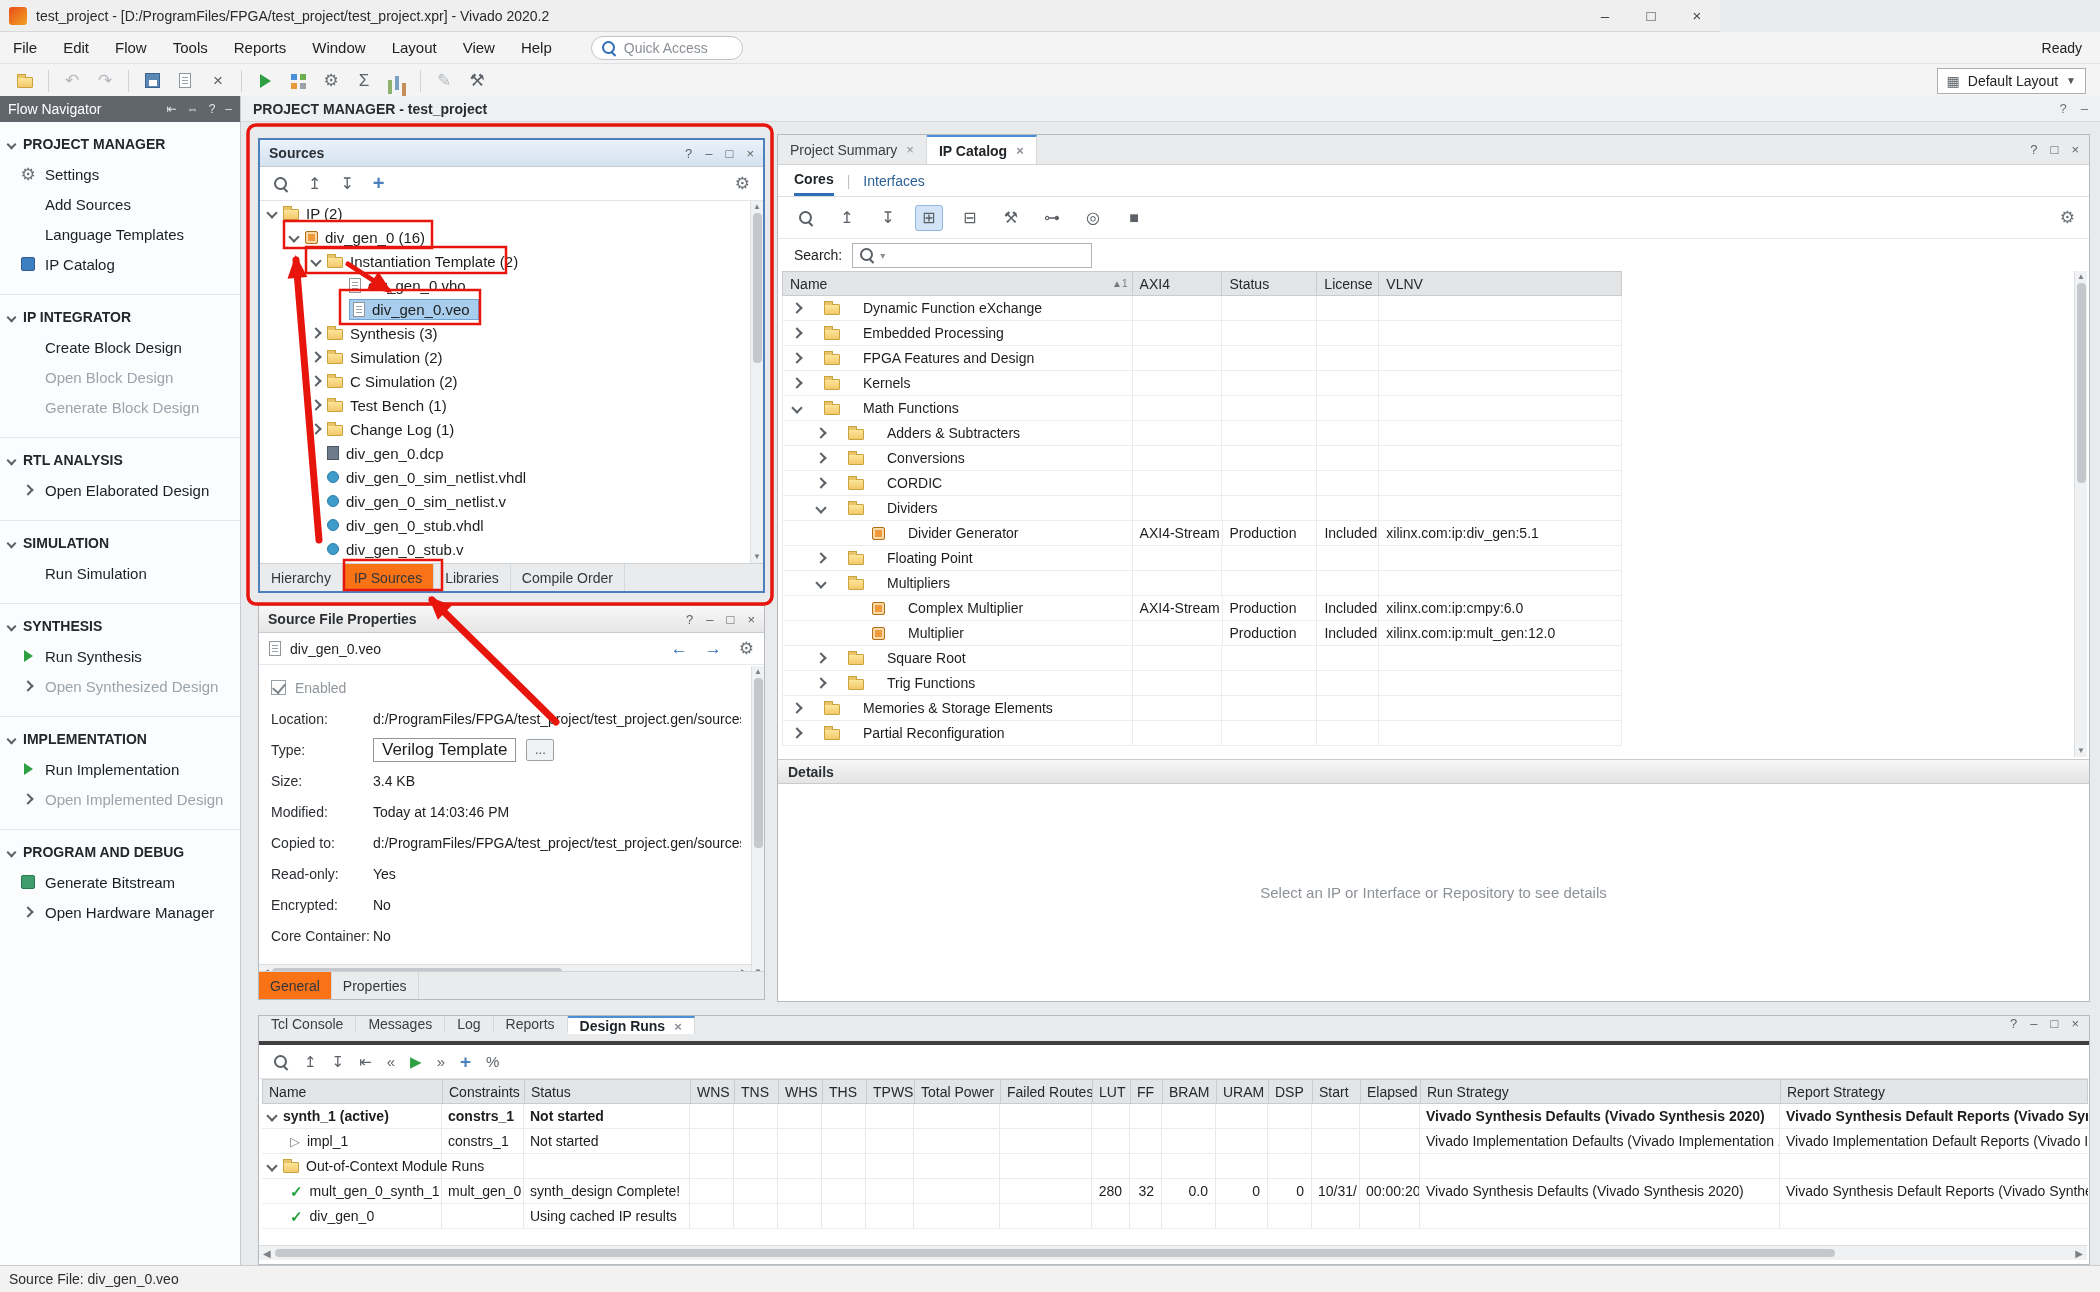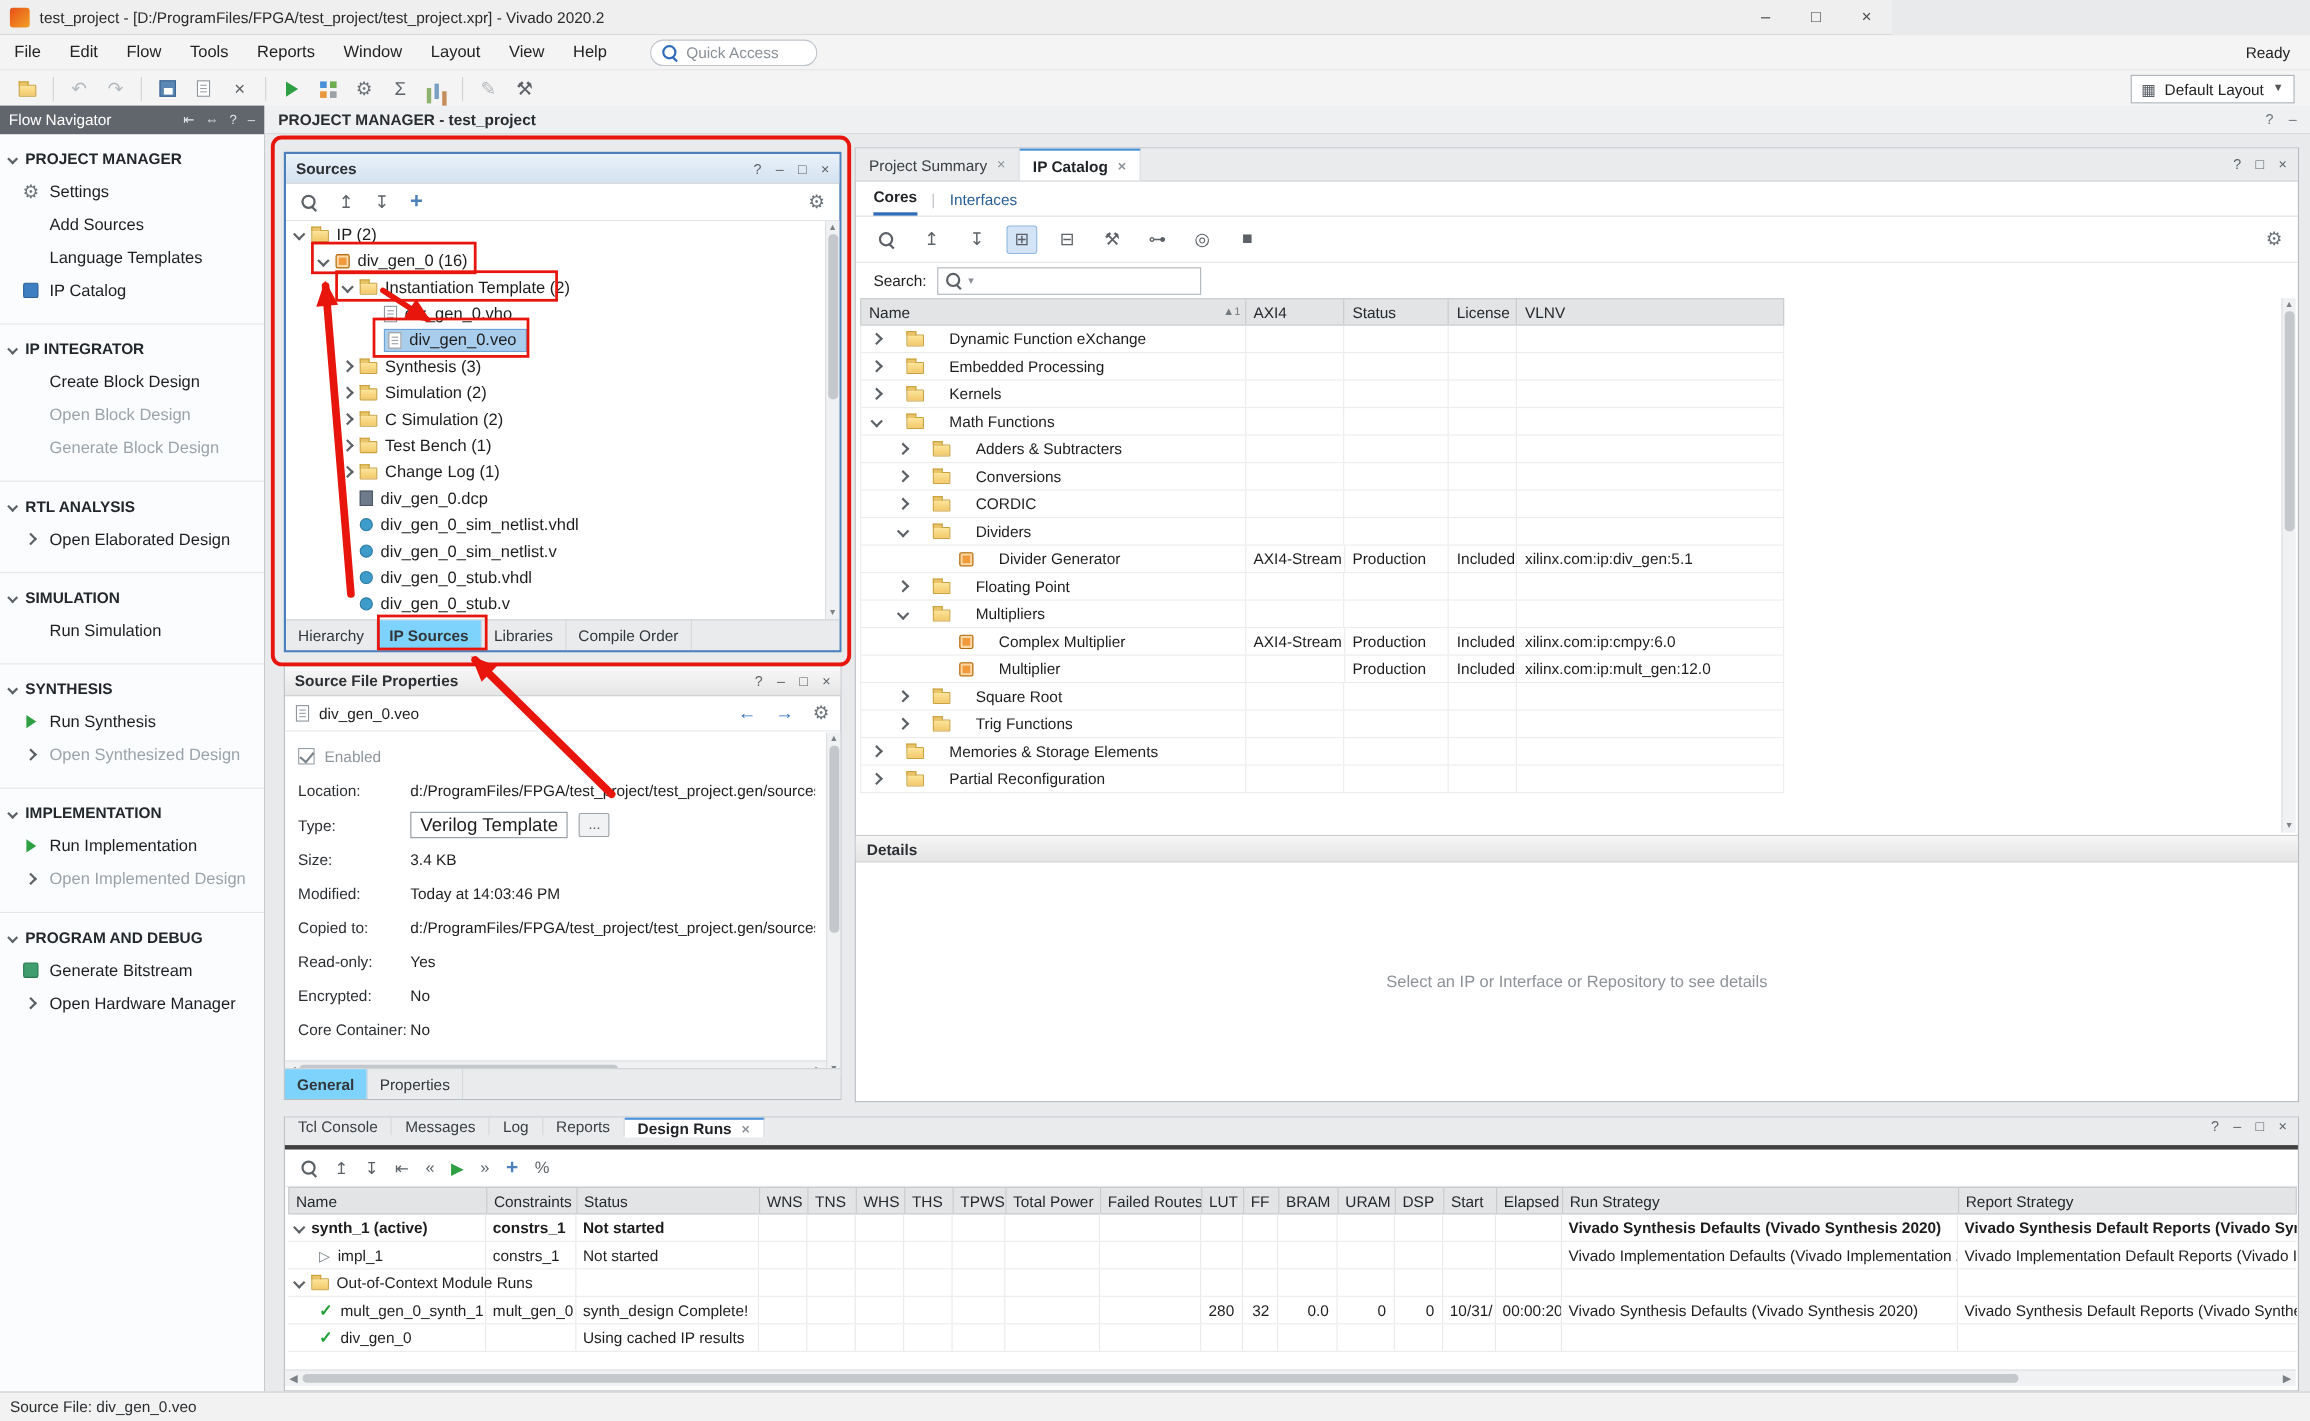"FPGA Features and Design" div.crow { html: none -> <div> <span> <span></span> <span></span> <span>FPGA Features and Design</span> </span> <span></span> <span></span> <span></span> <span></span> </div> }
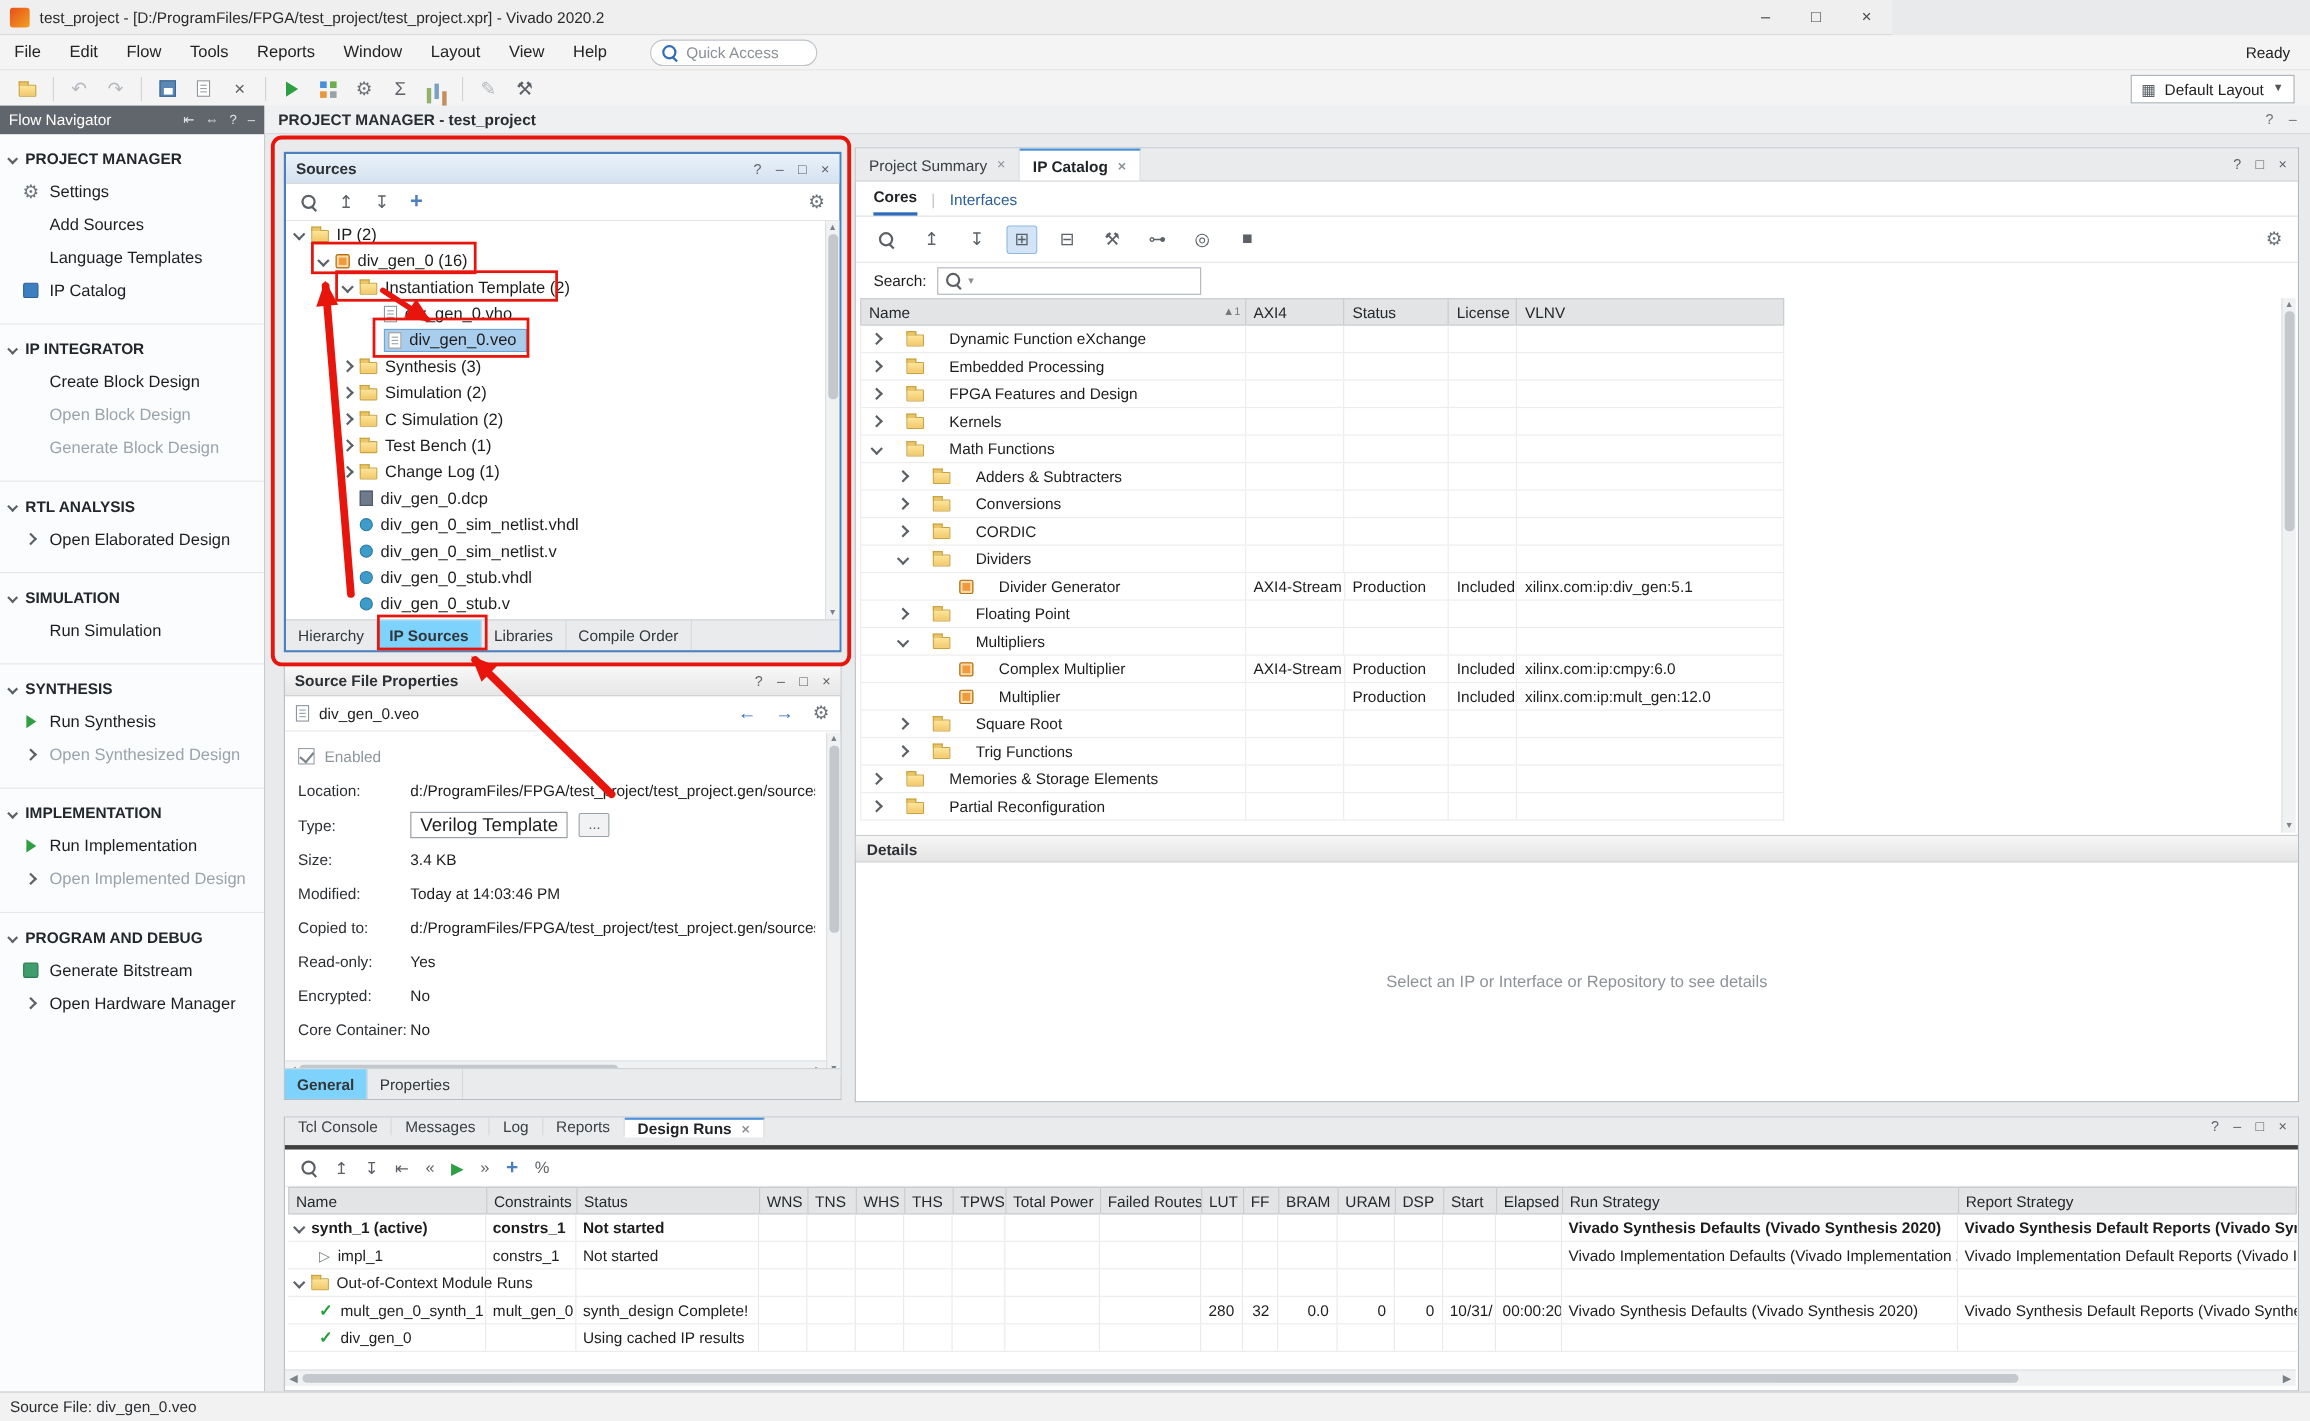"IP Sources" .ptab.active { background: #7dd3fc -> #f97316; font-weight: bold -> normal }
